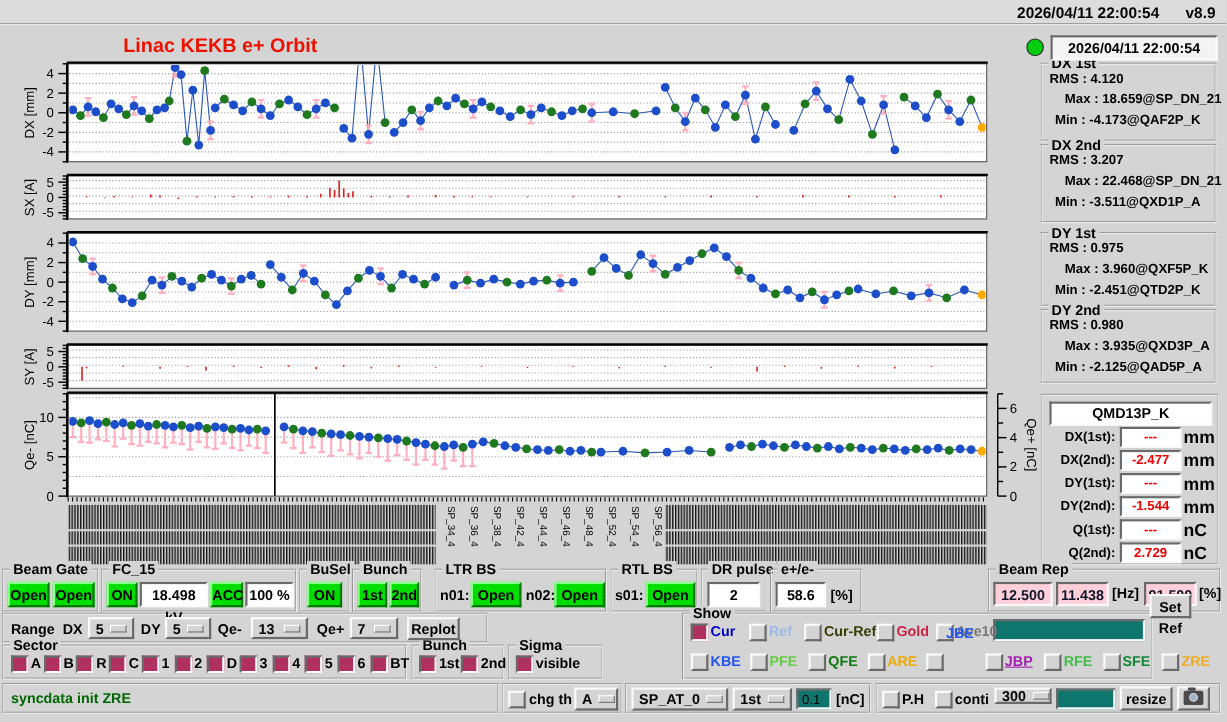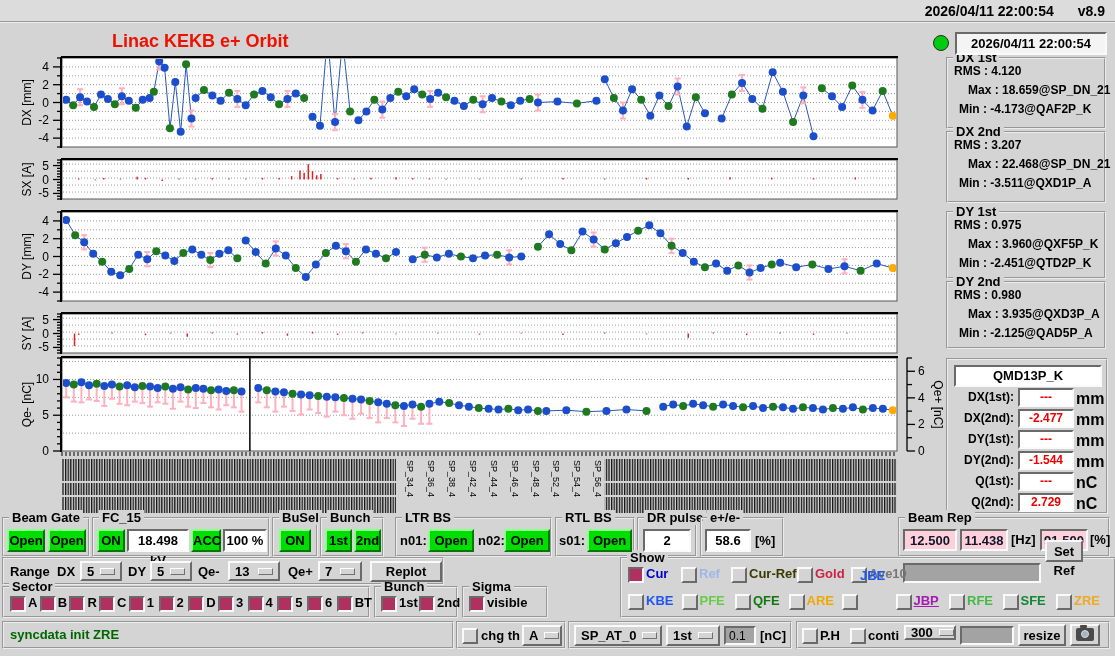"Show" div.grp { width: 496px -> 428px }
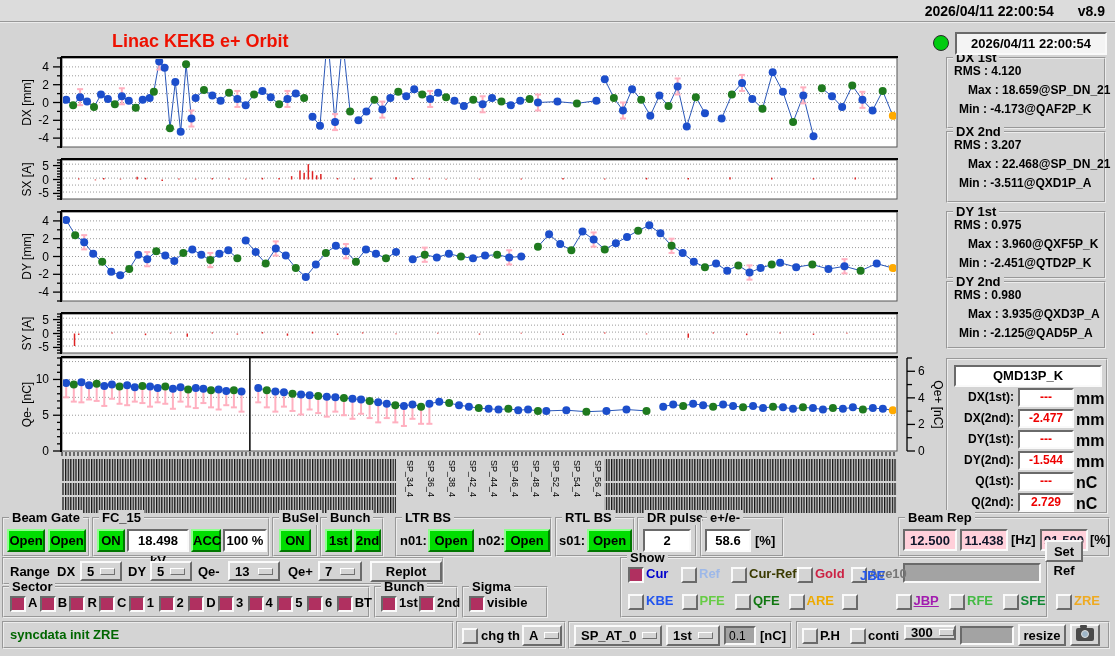"Replot" div.btn { width: 72px -> 48px }
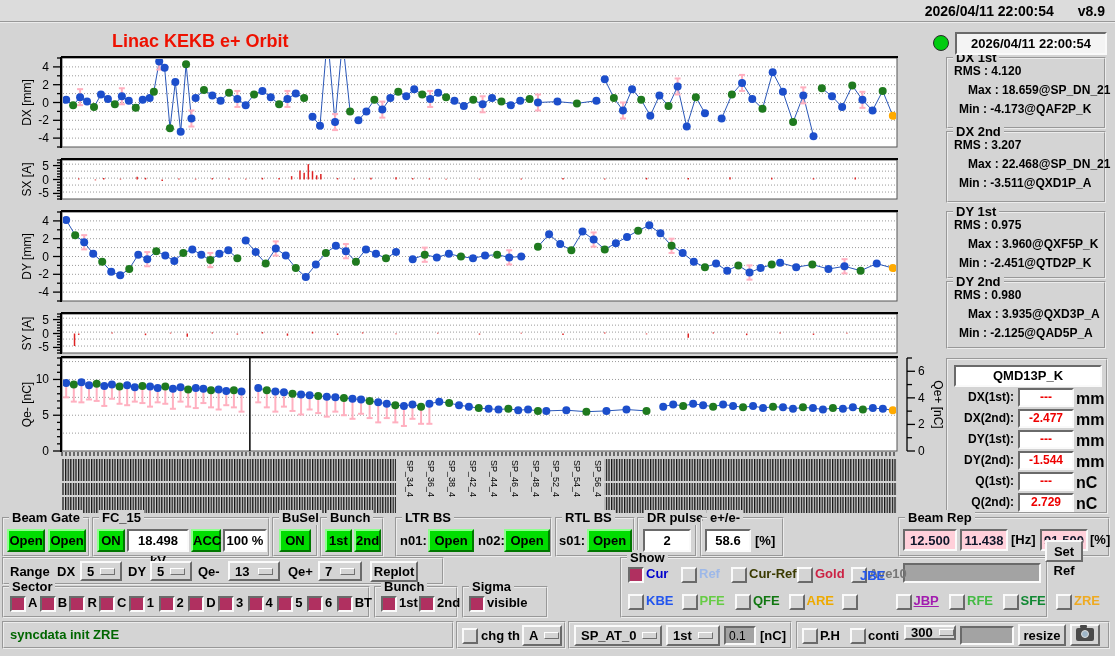"0.1" input.tin { background: #a3a3a3 -> #0f766e }
